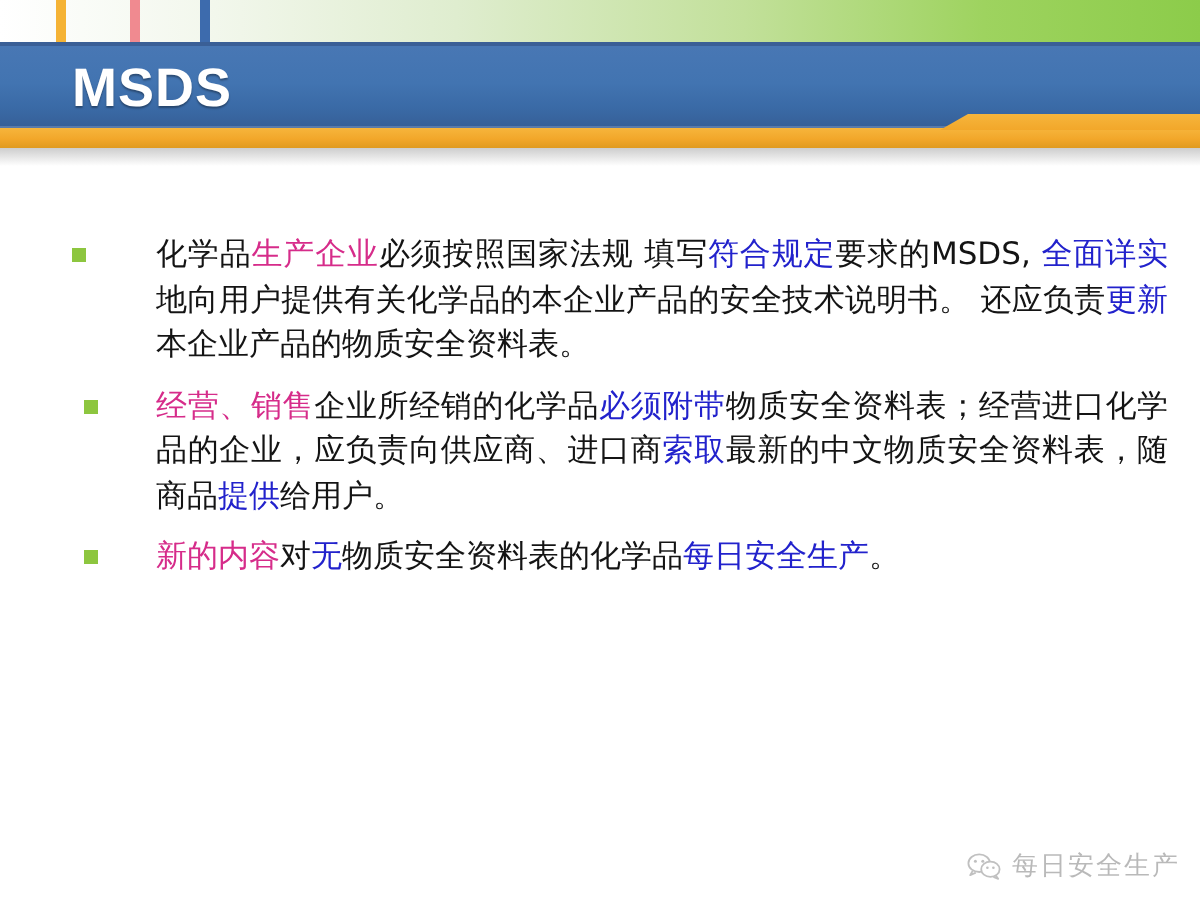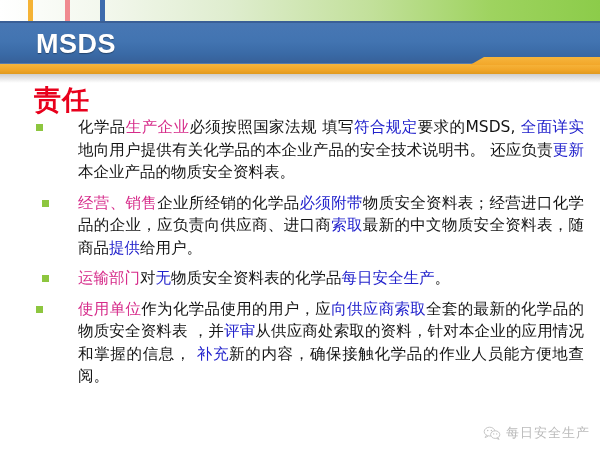"责任" div.page-title { html: <div>责任</div> -> none }
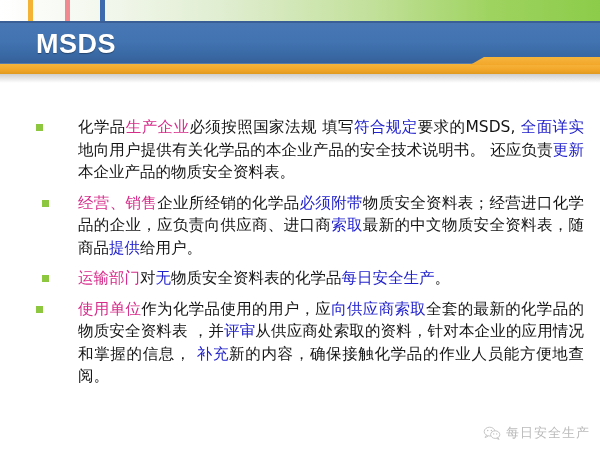"运输部门" span.hl-m { text: 运输部门 -> 新的内容 }
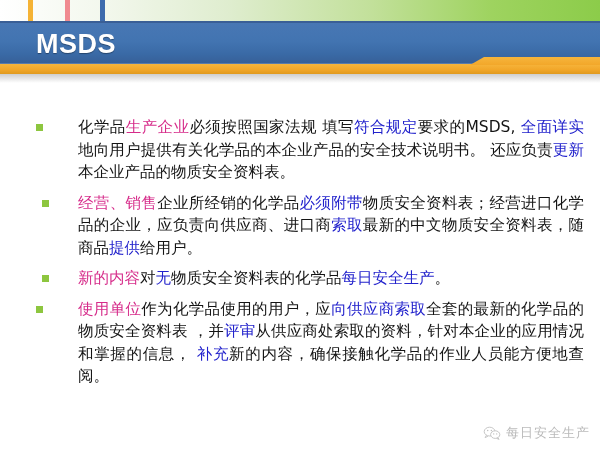"使用单位作为化学品使用的用户，应向供应商索取全套的最新的化学品的物质安全资料表" div.bullet-row { html: <div> <span></span> <div><span>使用单位</span>作为化学品使用的用户，应<span>向供应商索取</span>全套的最新的化学品的物质安全资料表 ，并<span>评审</span>从供应商处索取的资料，针对本企业的应用情况和掌握的信息， <span>补充</span>新的内容，确保接触化学品的作业人员能方便地查阅。</div> </div> -> none }
